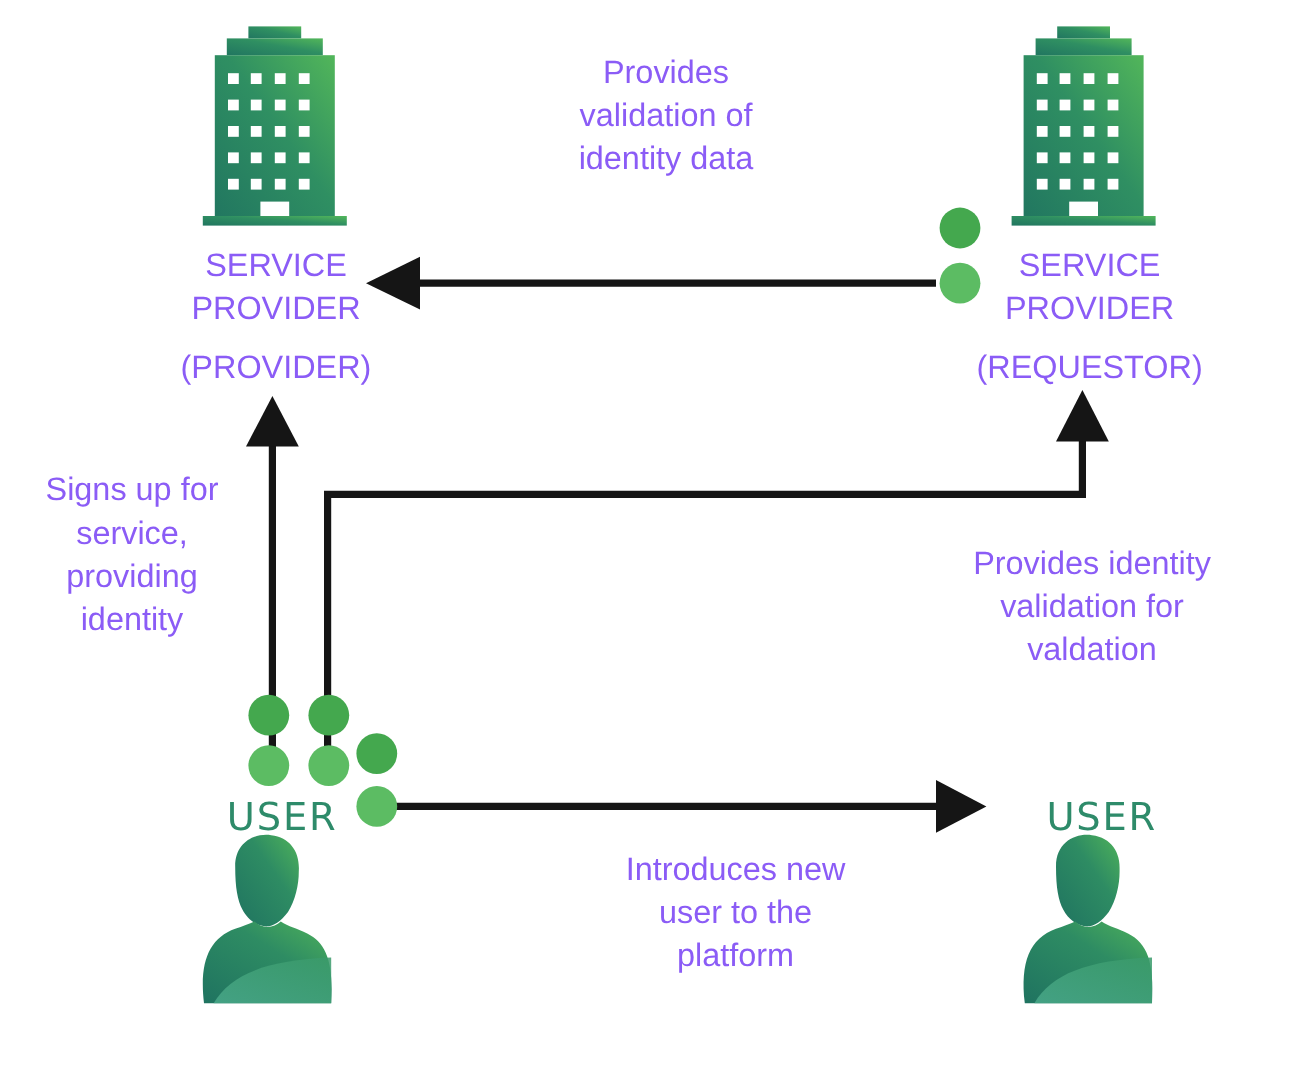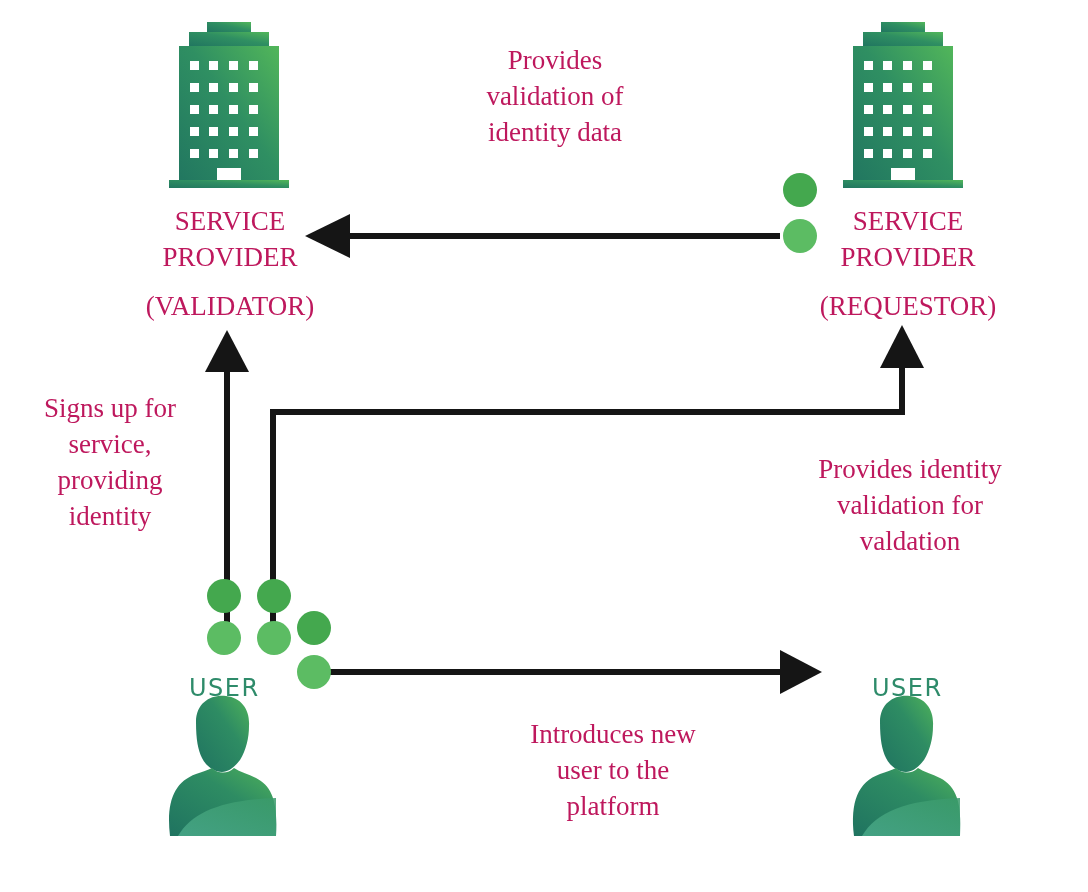"Provides" .lbl { color: #be185d -> #8b5cf6; font-family: Liberation Serif, serif -> none }
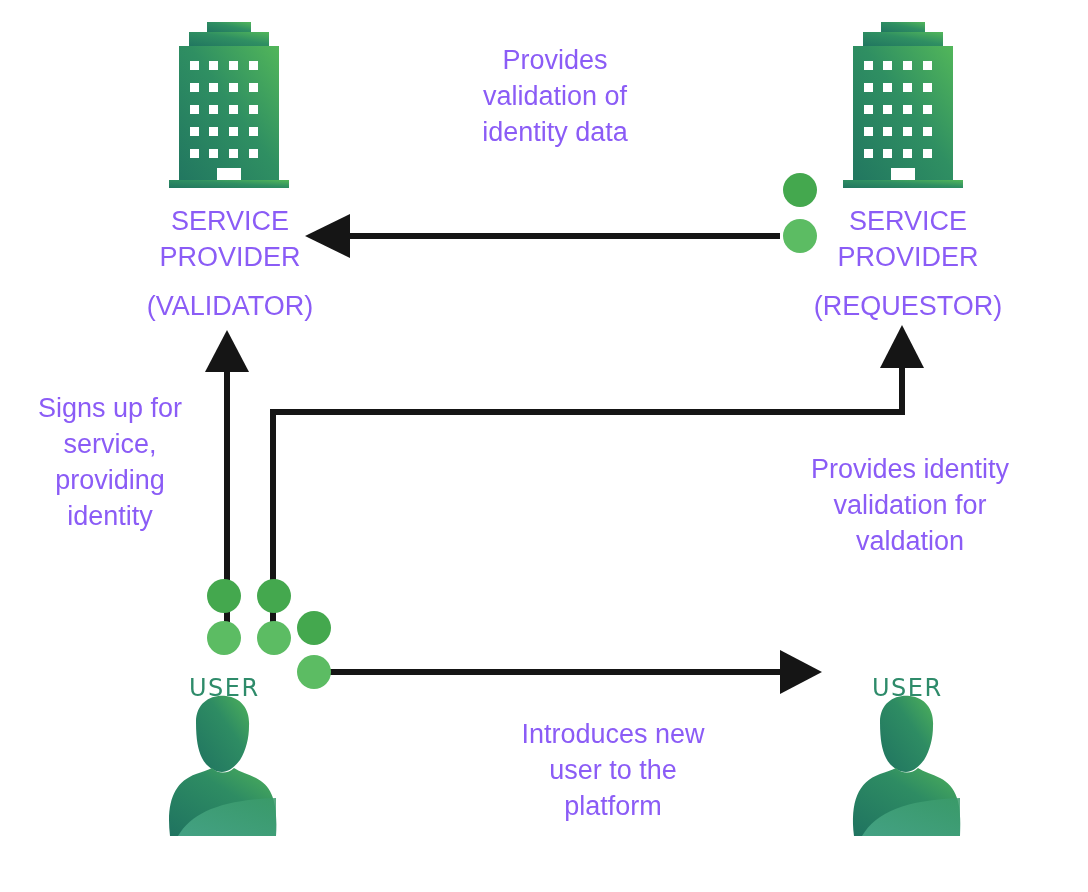"(VALIDATOR)" div.lbl { text: VALIDATOR -> PROVIDER }
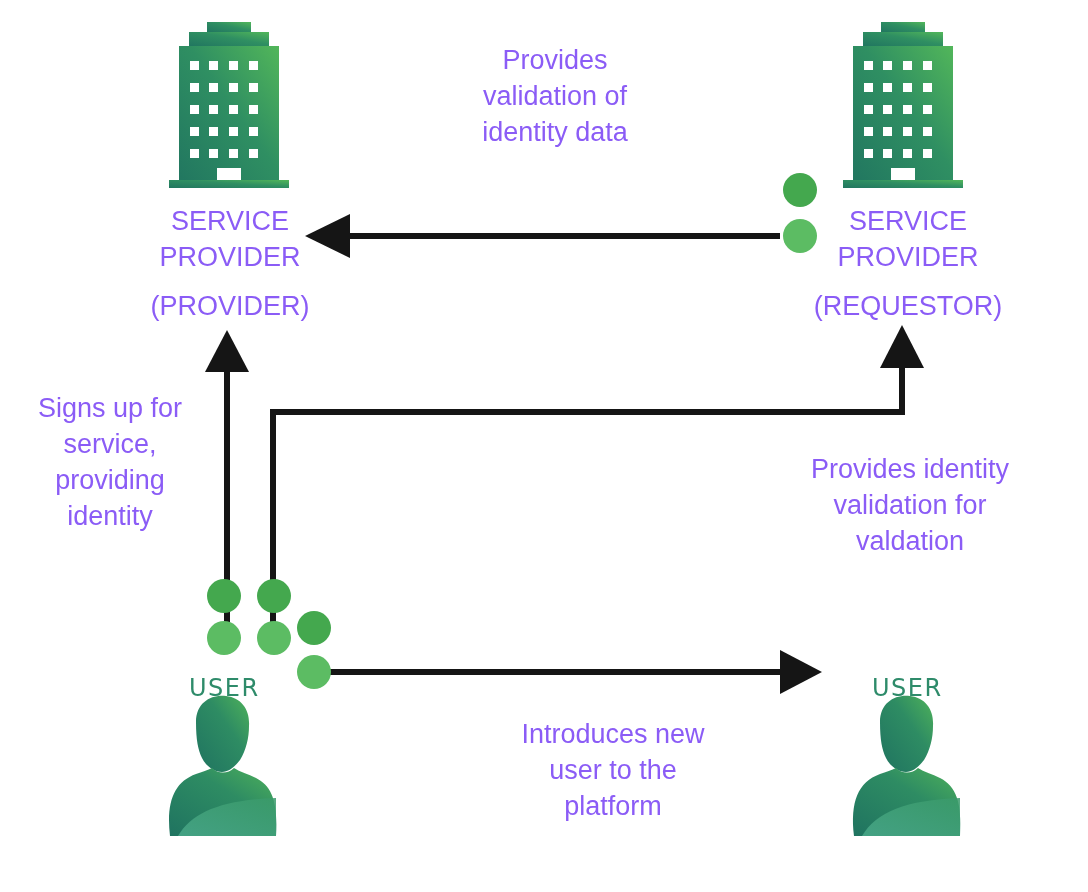"USER" .user-lbl { font-size: 24px -> 32px; margin-top: 12px -> none }
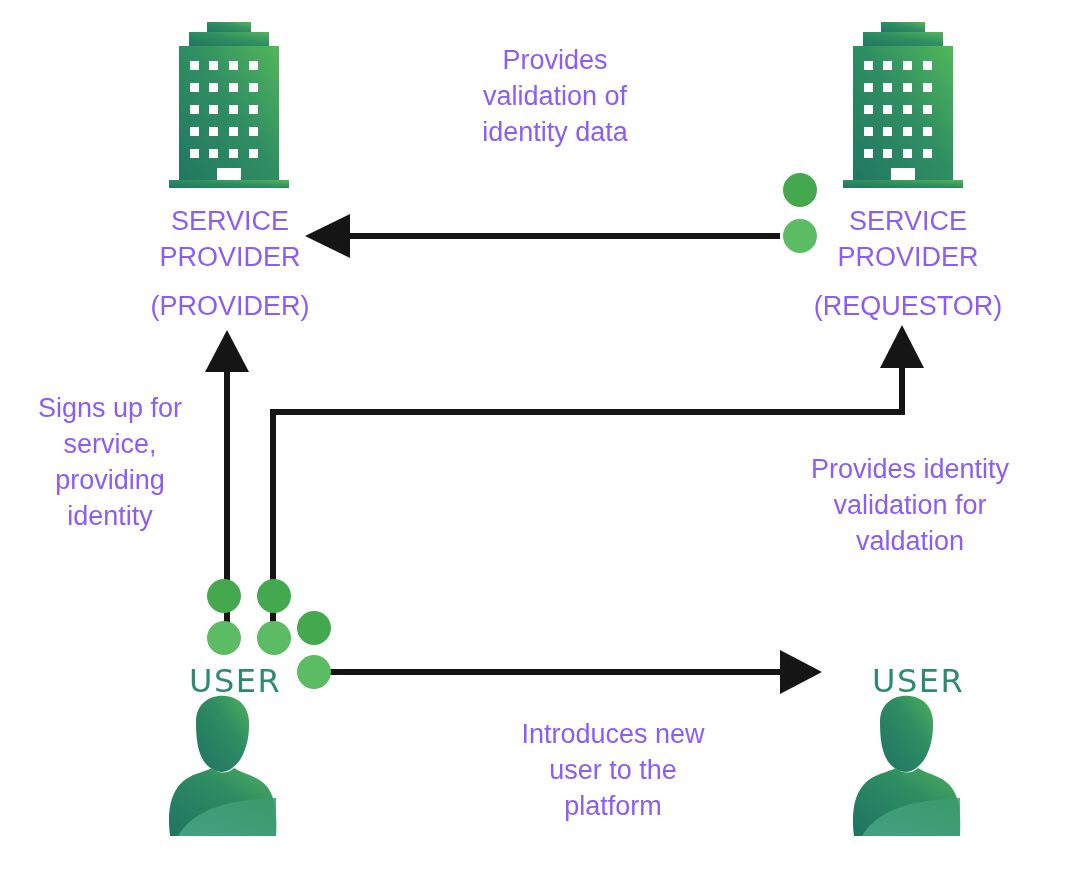"Introduces new" div.lbl { margin-top: 10px -> none }
